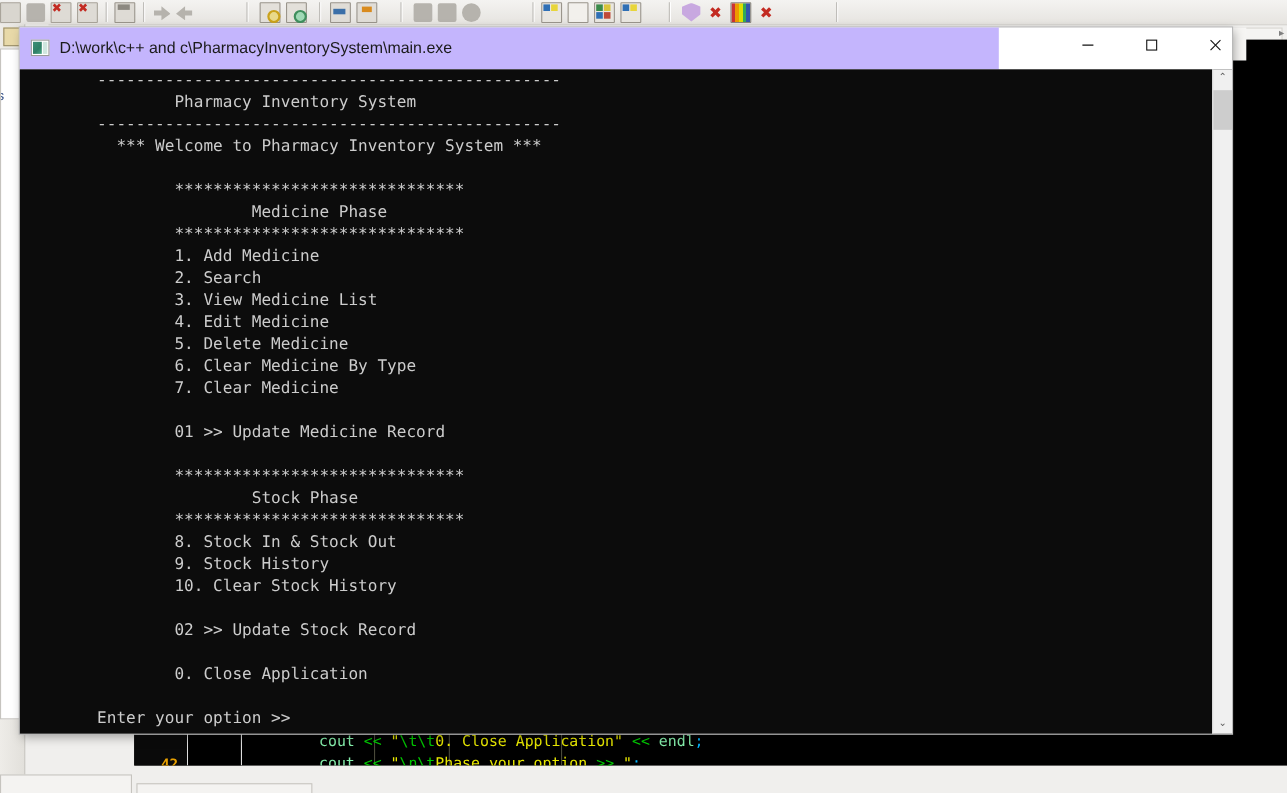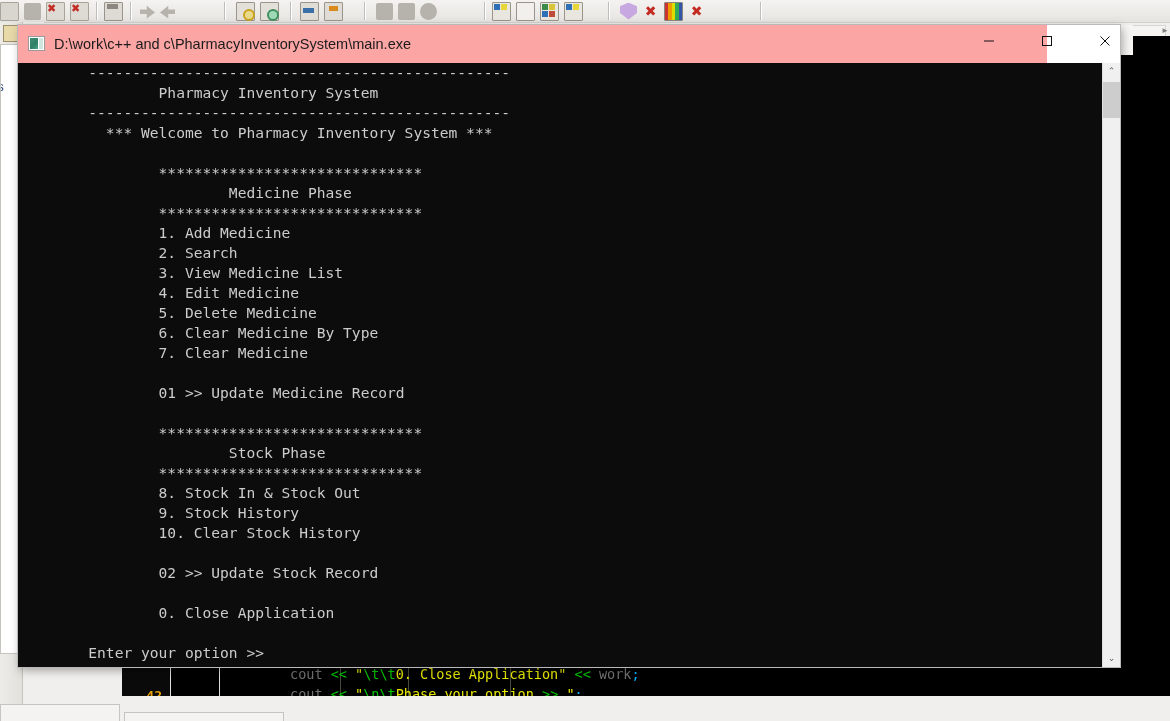"D:\work\c++ and" .console-titlebar { background: #fca5a5 -> #c4b5fd; width: 1029px -> 890px }
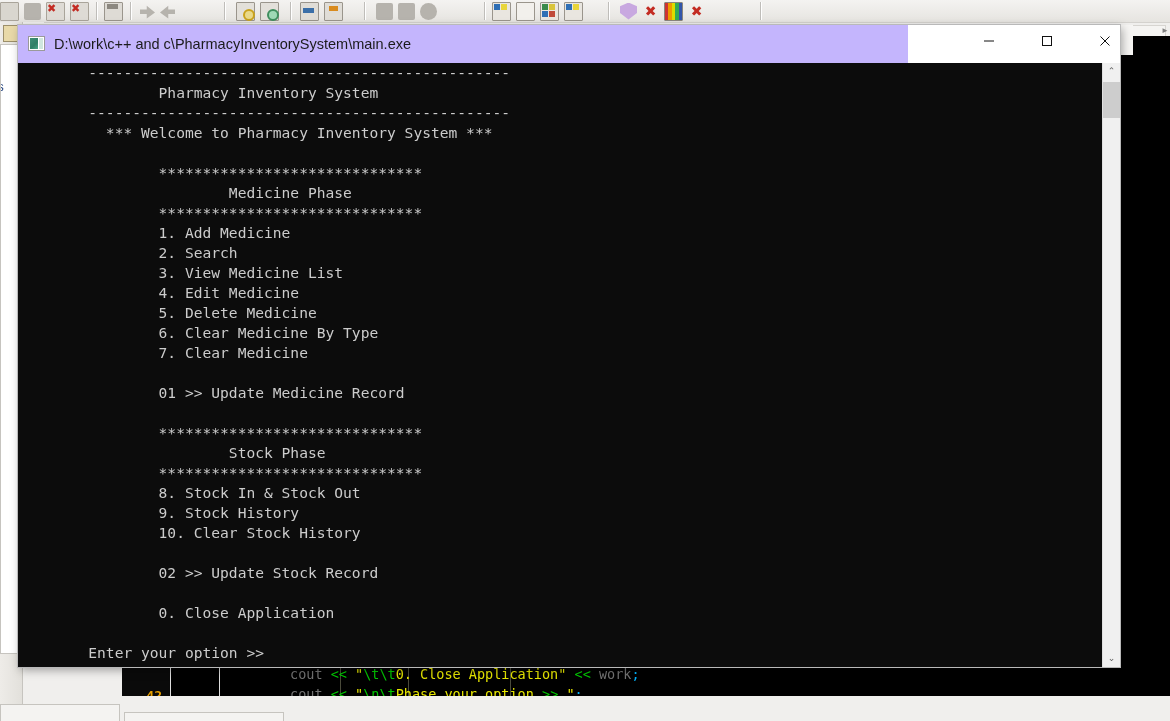"cout" .c-ident { color: #737373 -> #86efac }
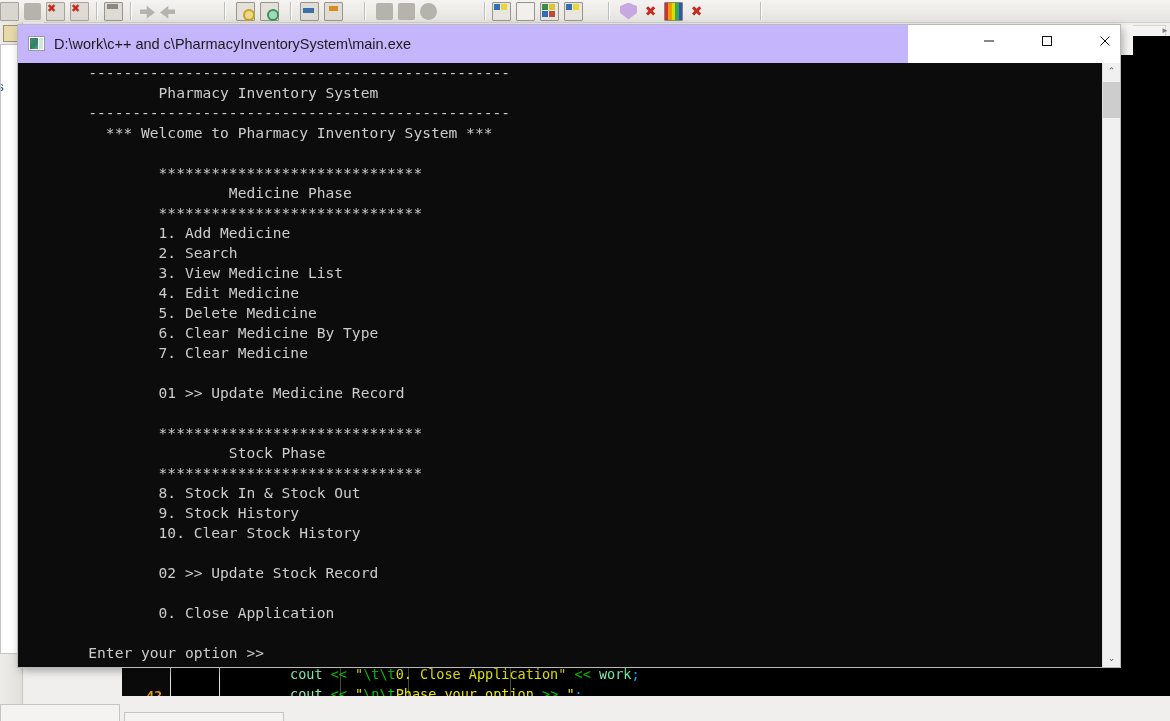"work" span.c-ident { text: work -> endl }
